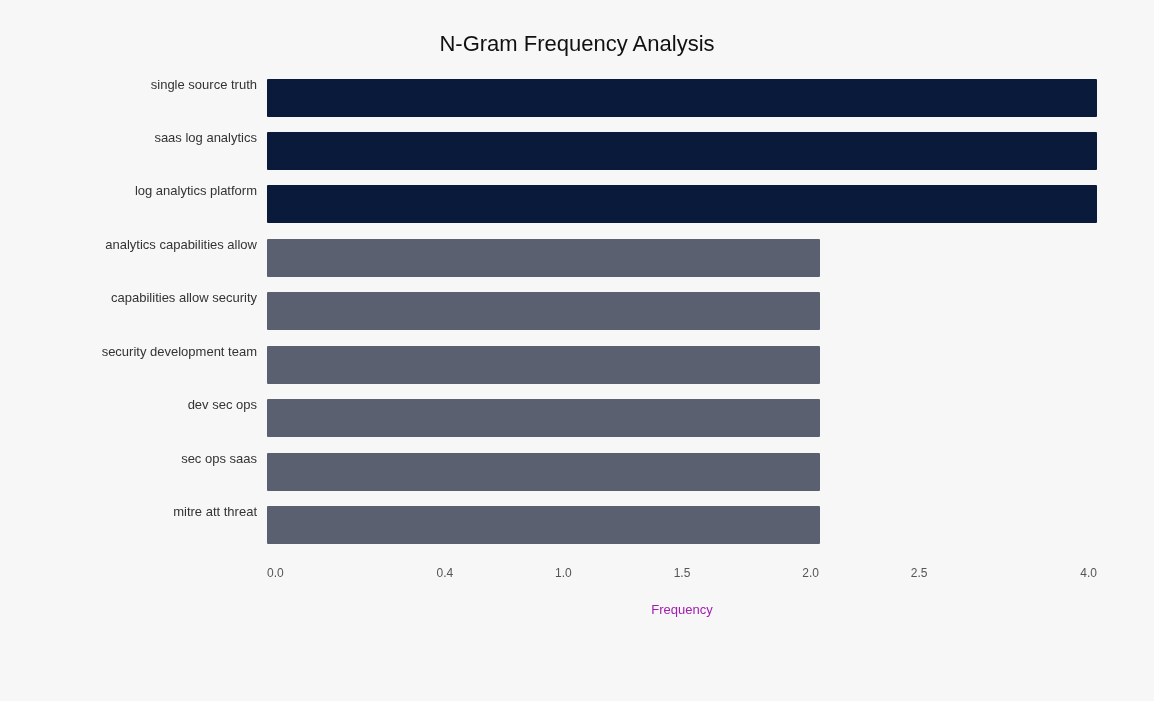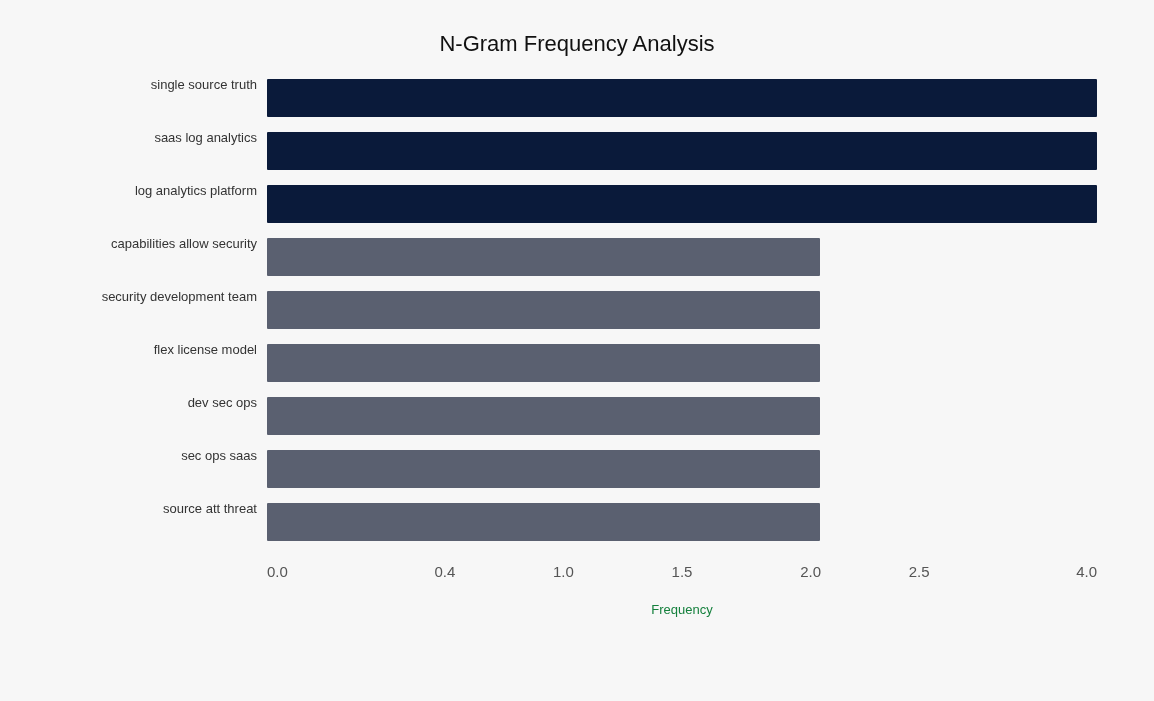"analytics capabilities allow" div.bar-row { html: none -> <div> <div>analytics capabilities allow</div> <div> <div></div> </div> </div> }
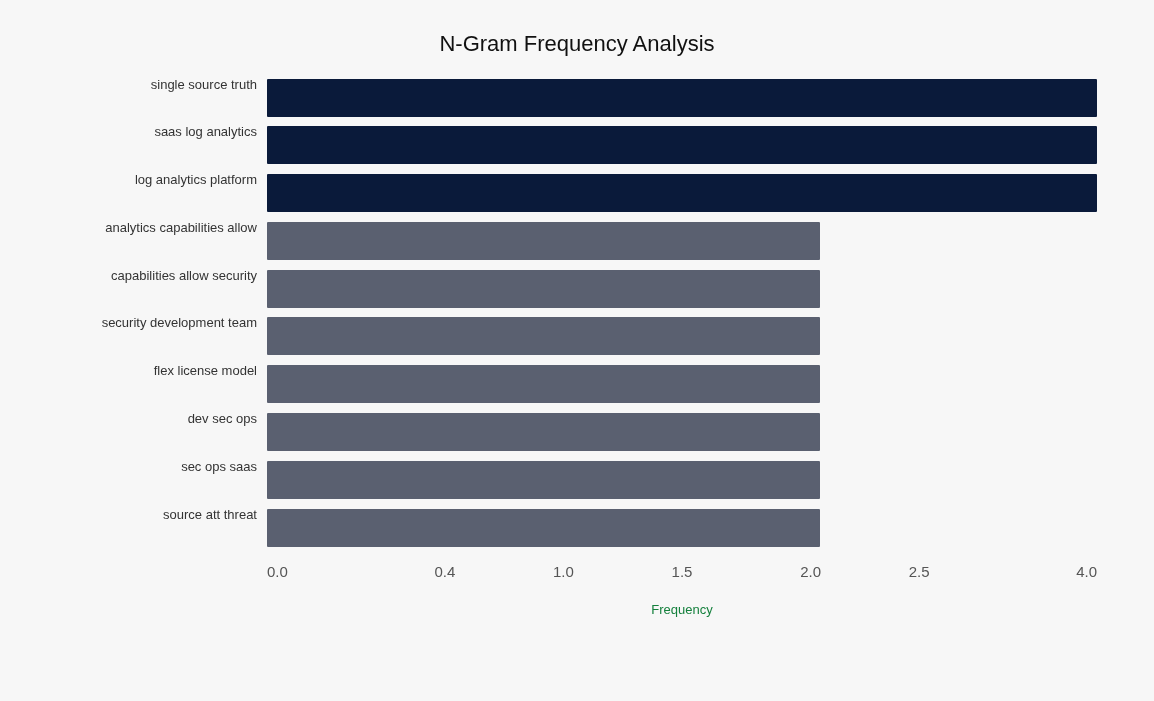"flex license model" div.bar-row { html: <div> <div>flex license model</div> <div> <div></div> </div> </div> -> none }
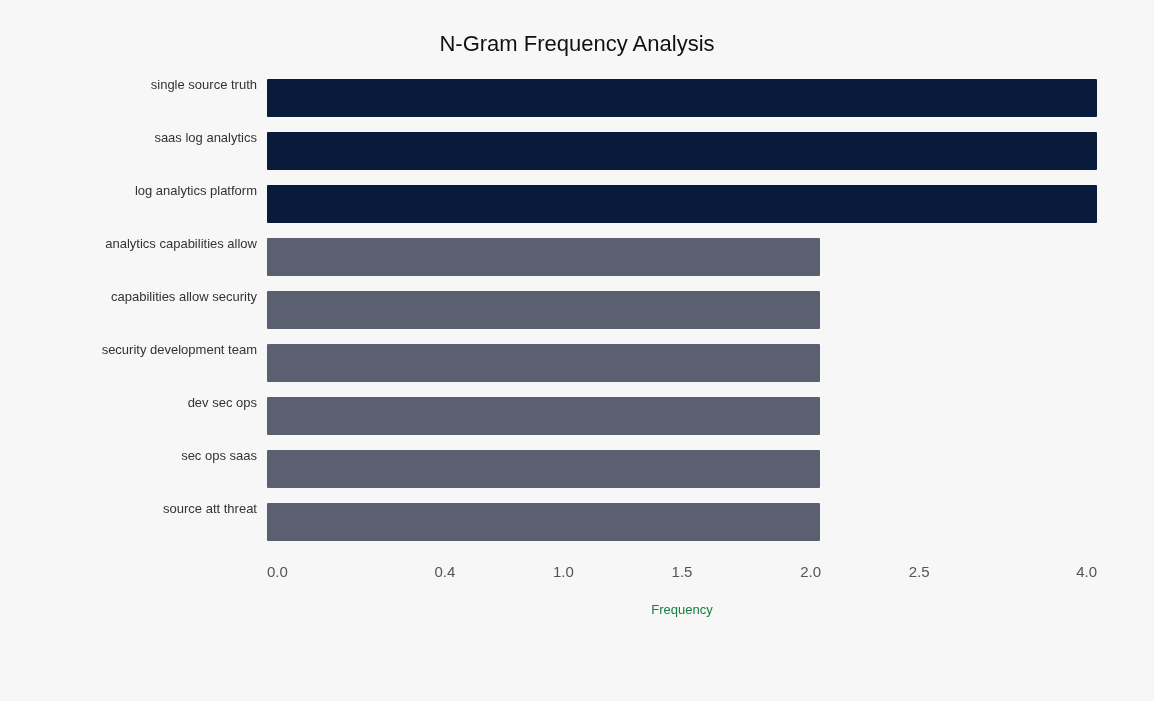"source att threat" div.bar-label { text: source -> mitre }
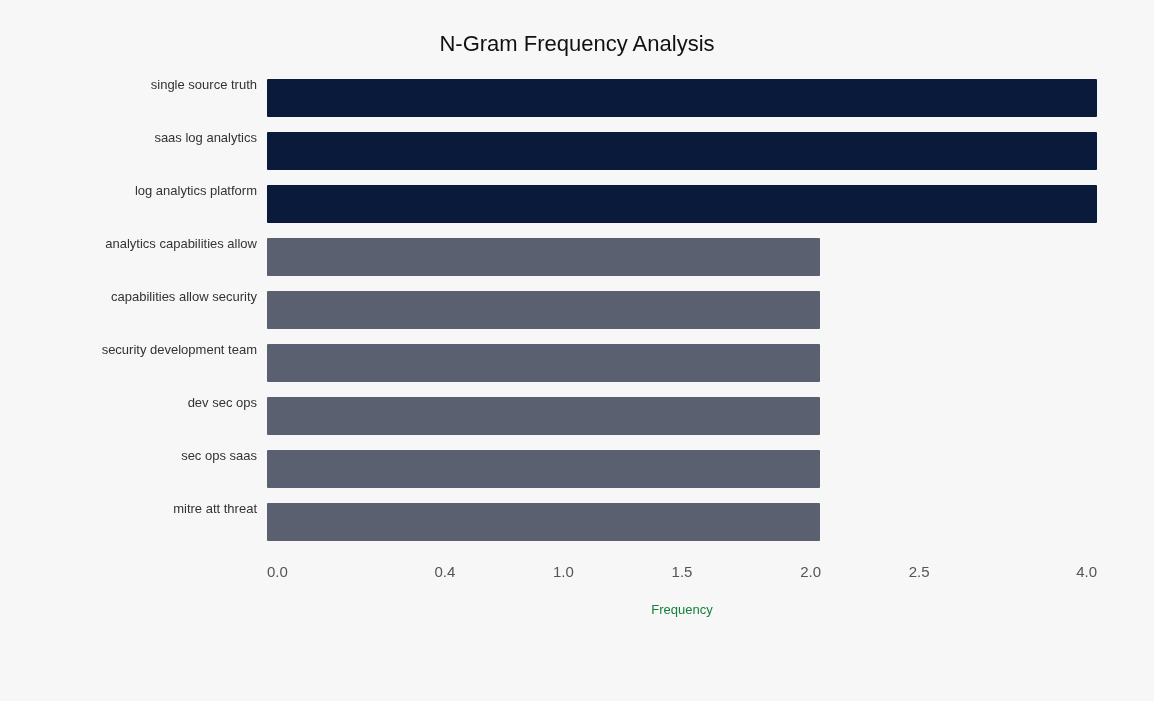"0.0" .x-tick { font-size: 15px -> 12px }
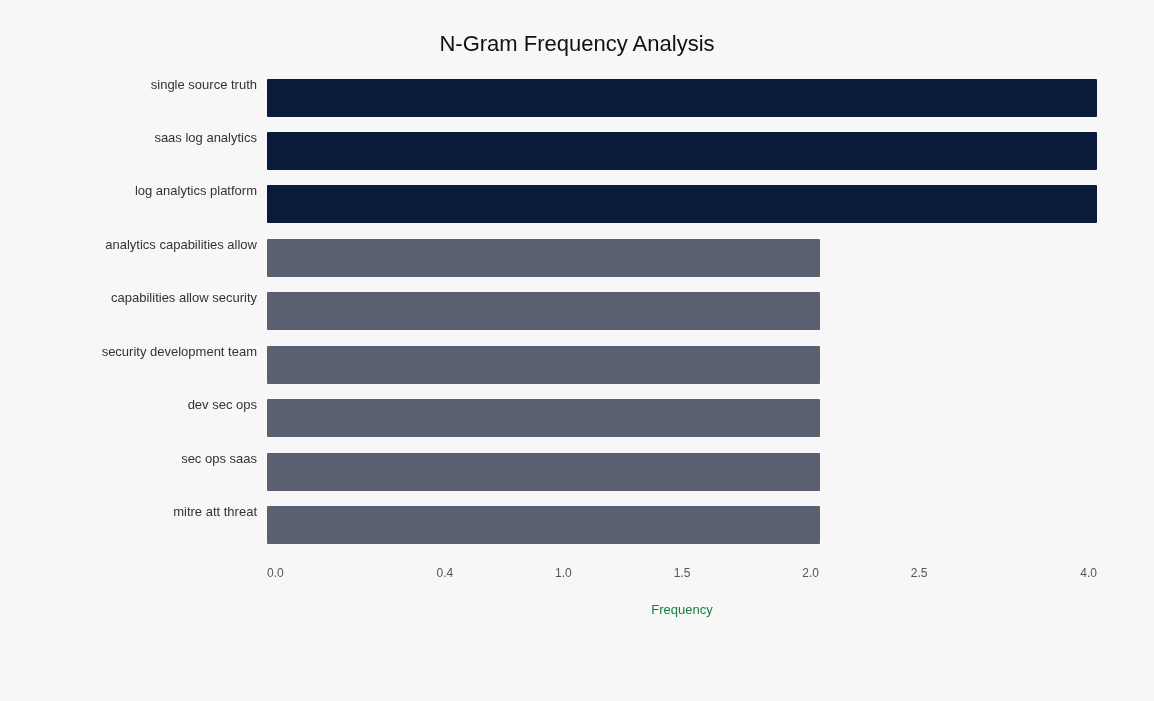"Frequency" .x-axis-label { color: #15803d -> #a21caf }
